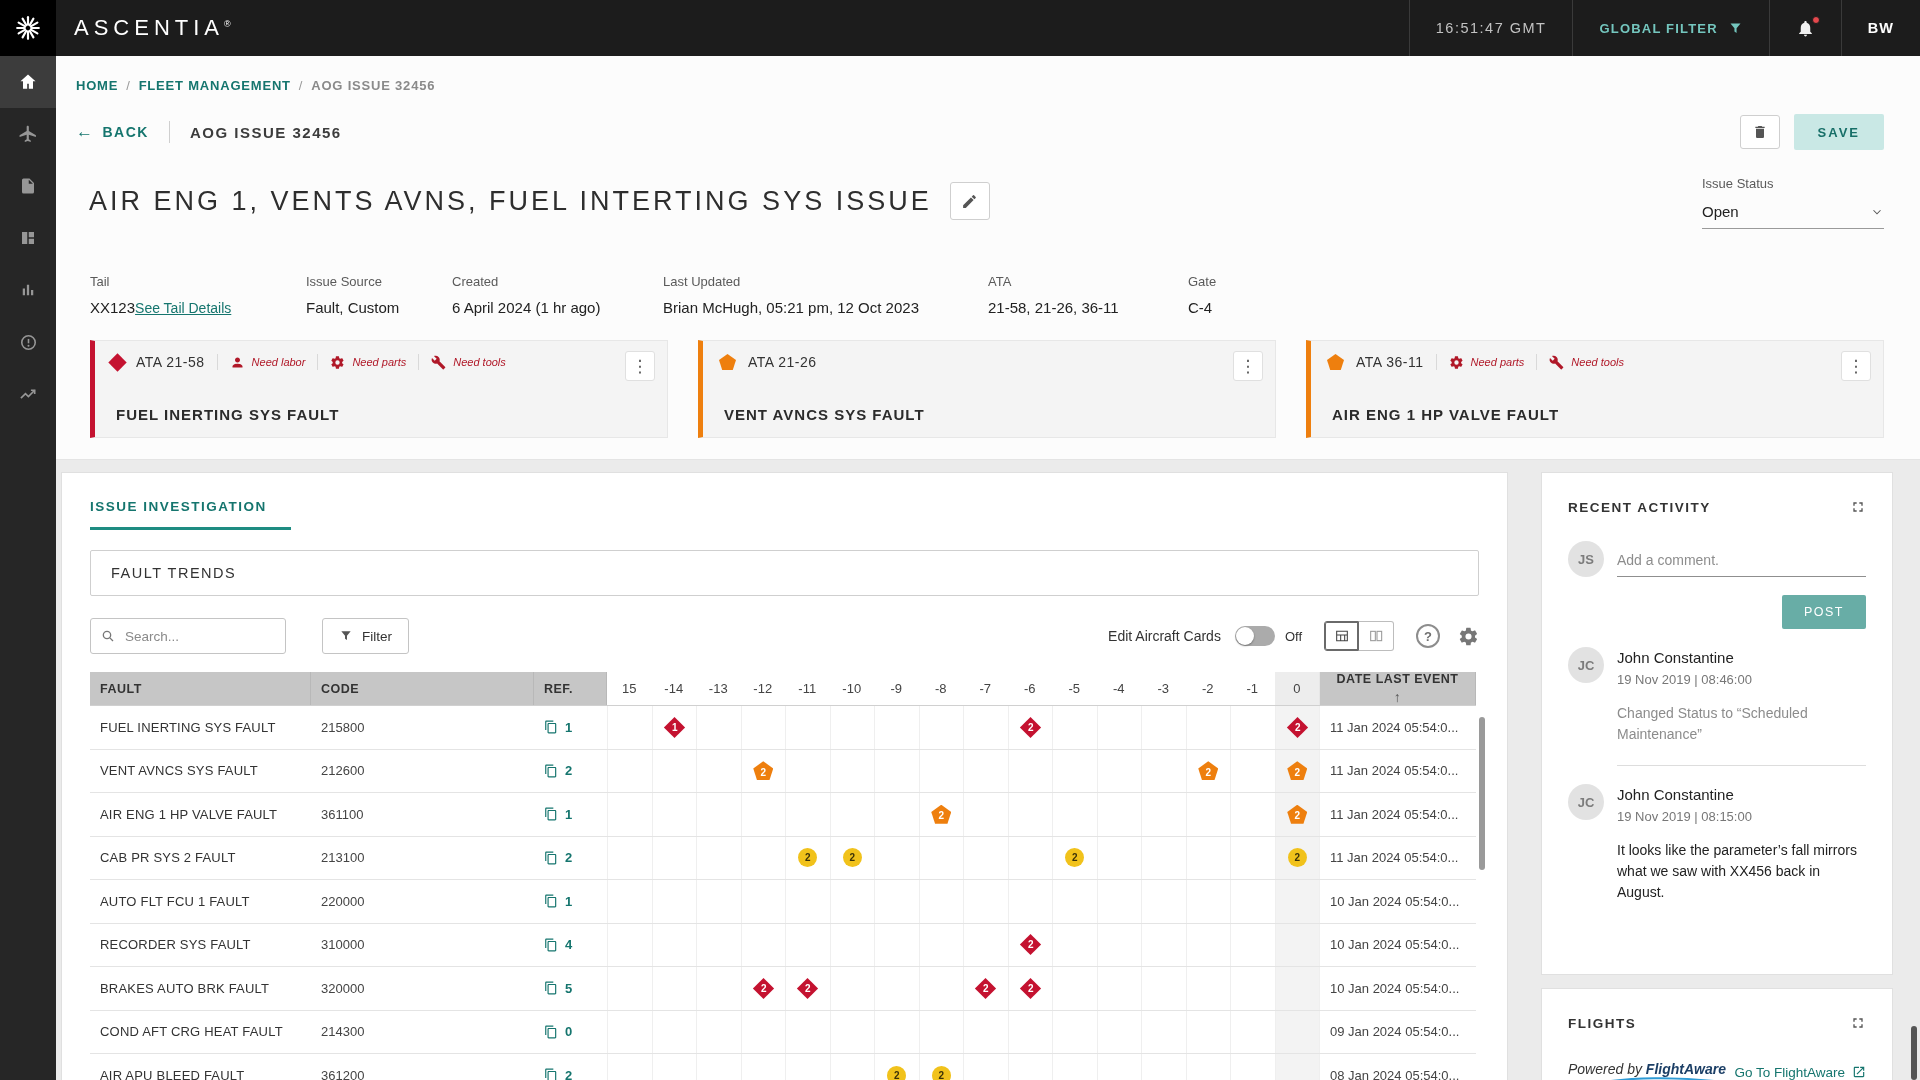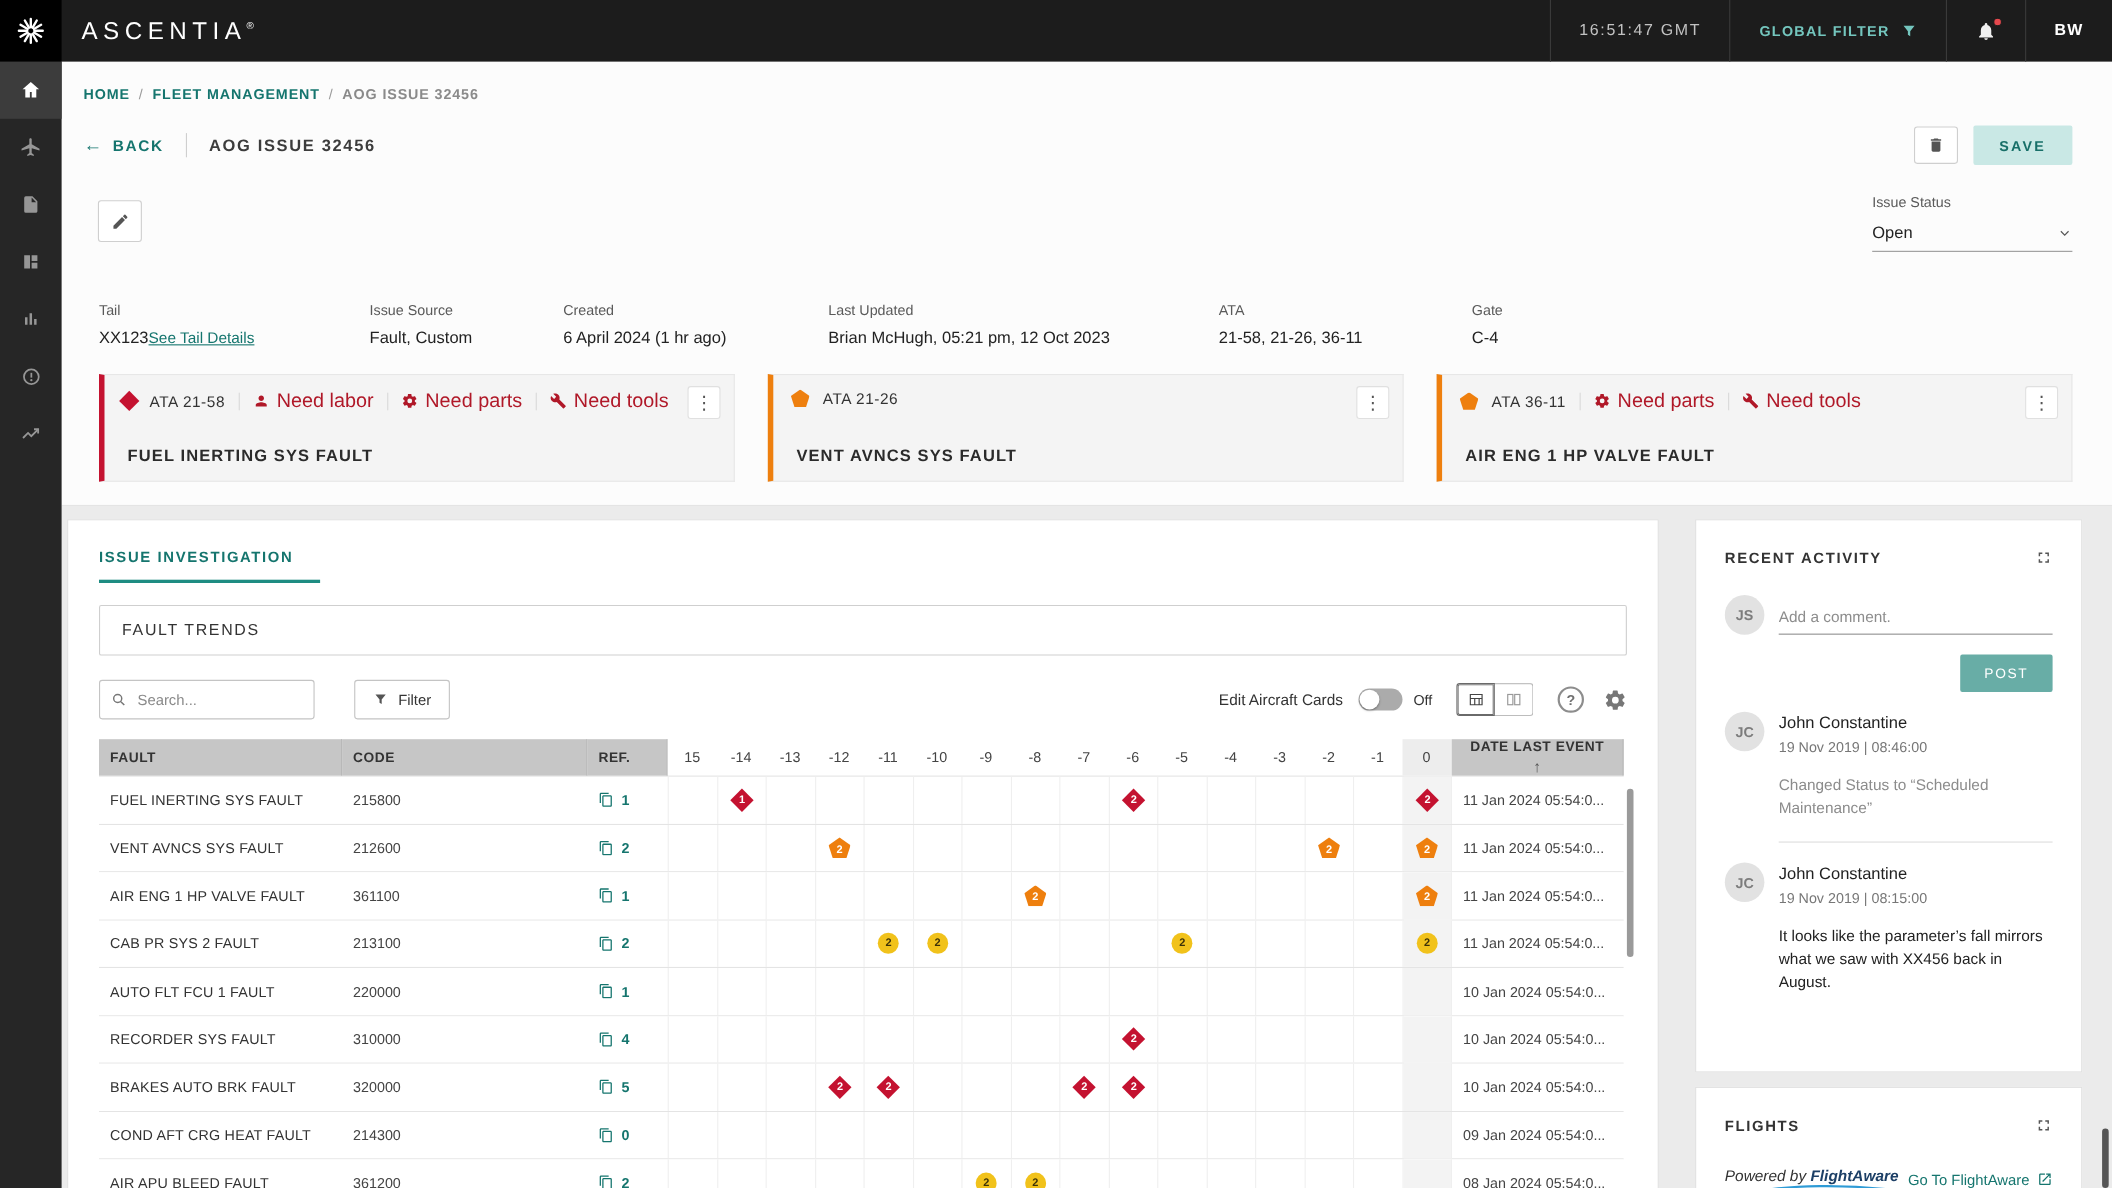"AIR ENG 1, VENTS AVNS," h1.issue-title { html: none -> <h1>AIR ENG 1, VENTS AVNS, FUEL INTERTING SYS ISSUE</h1> }
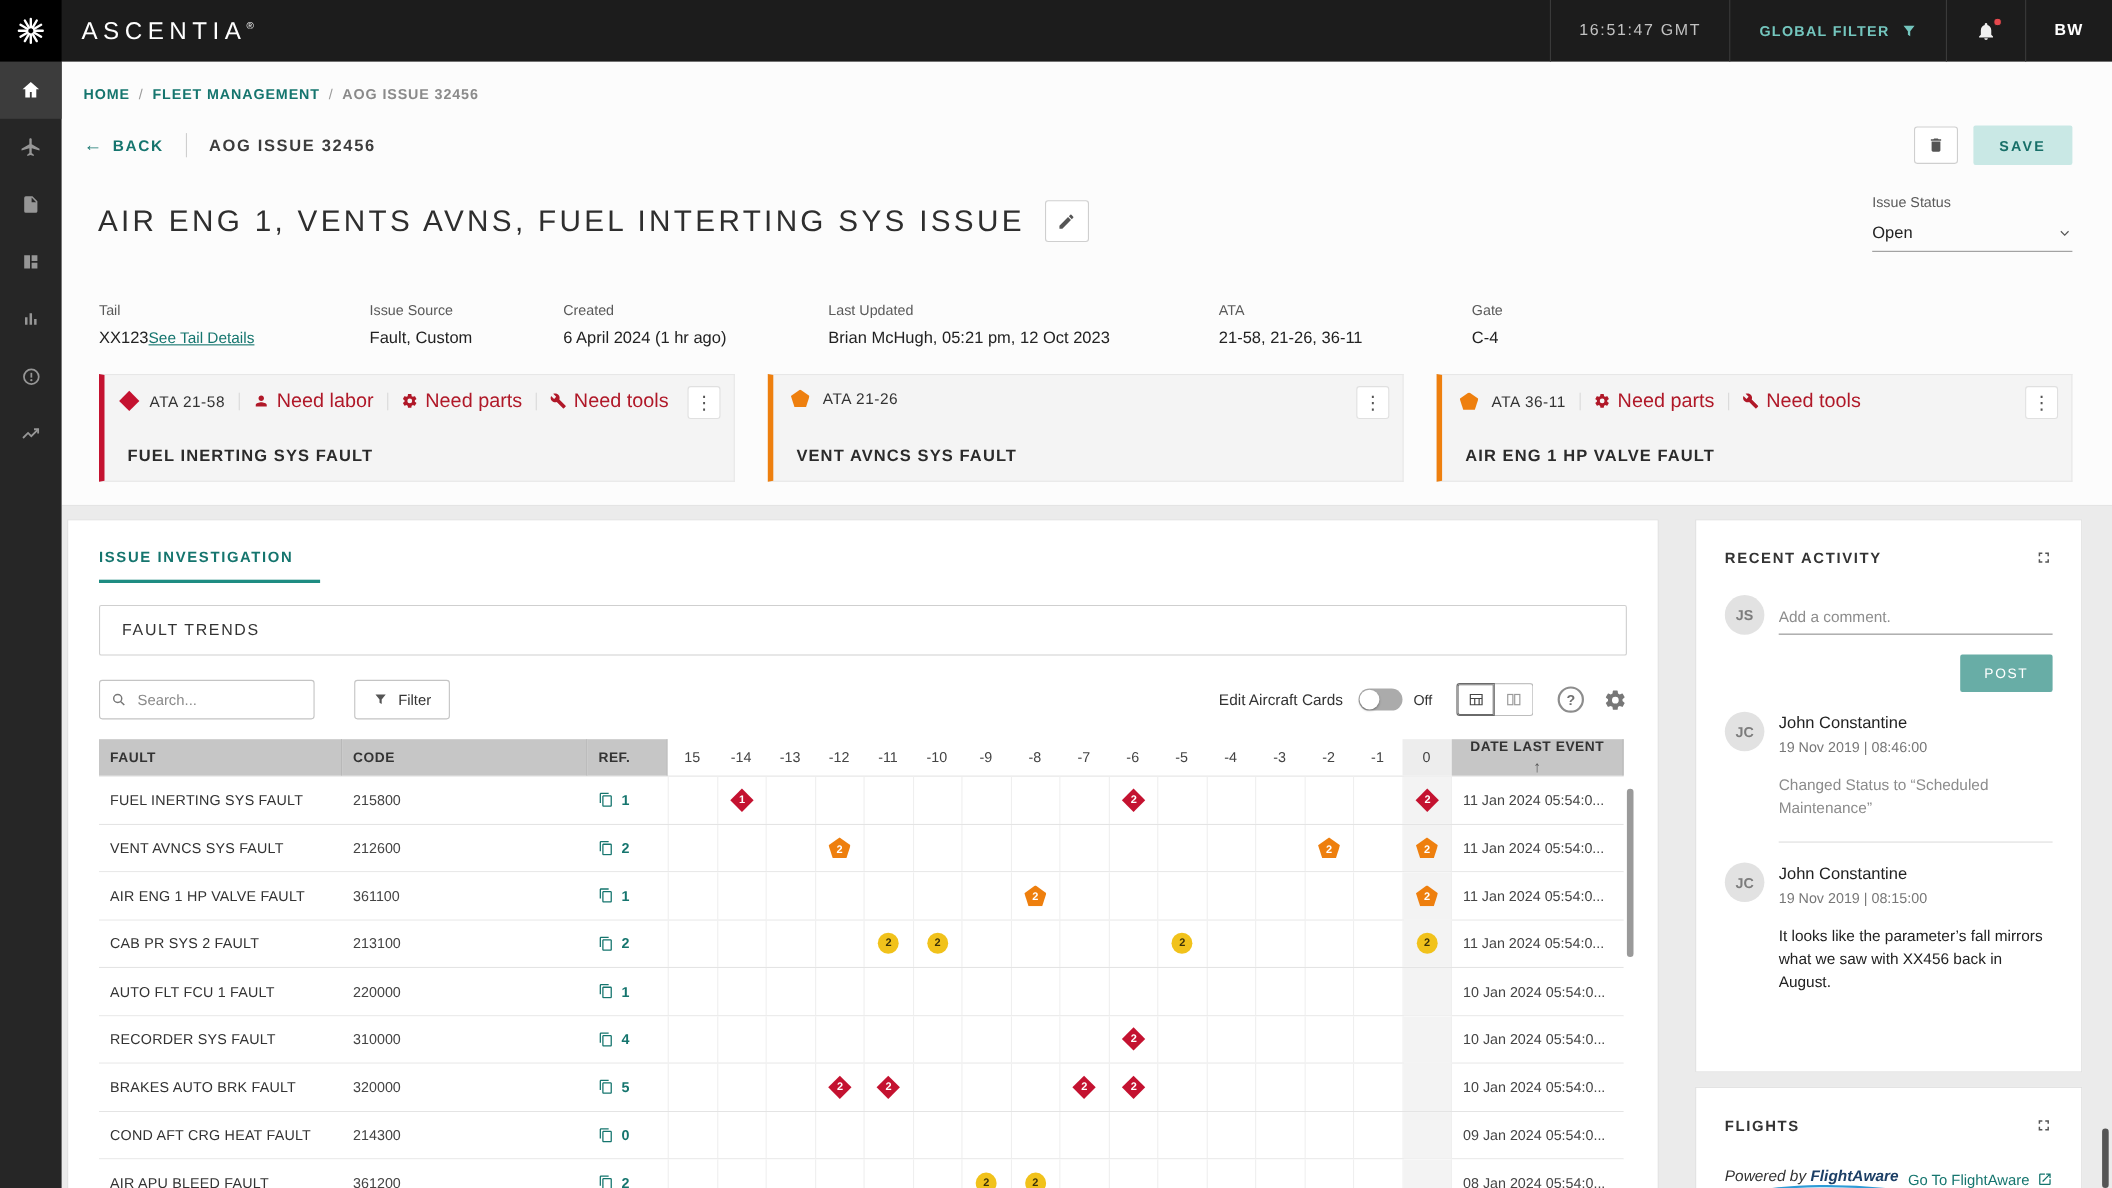"Tail" .meta-row { gap: 30px -> none }
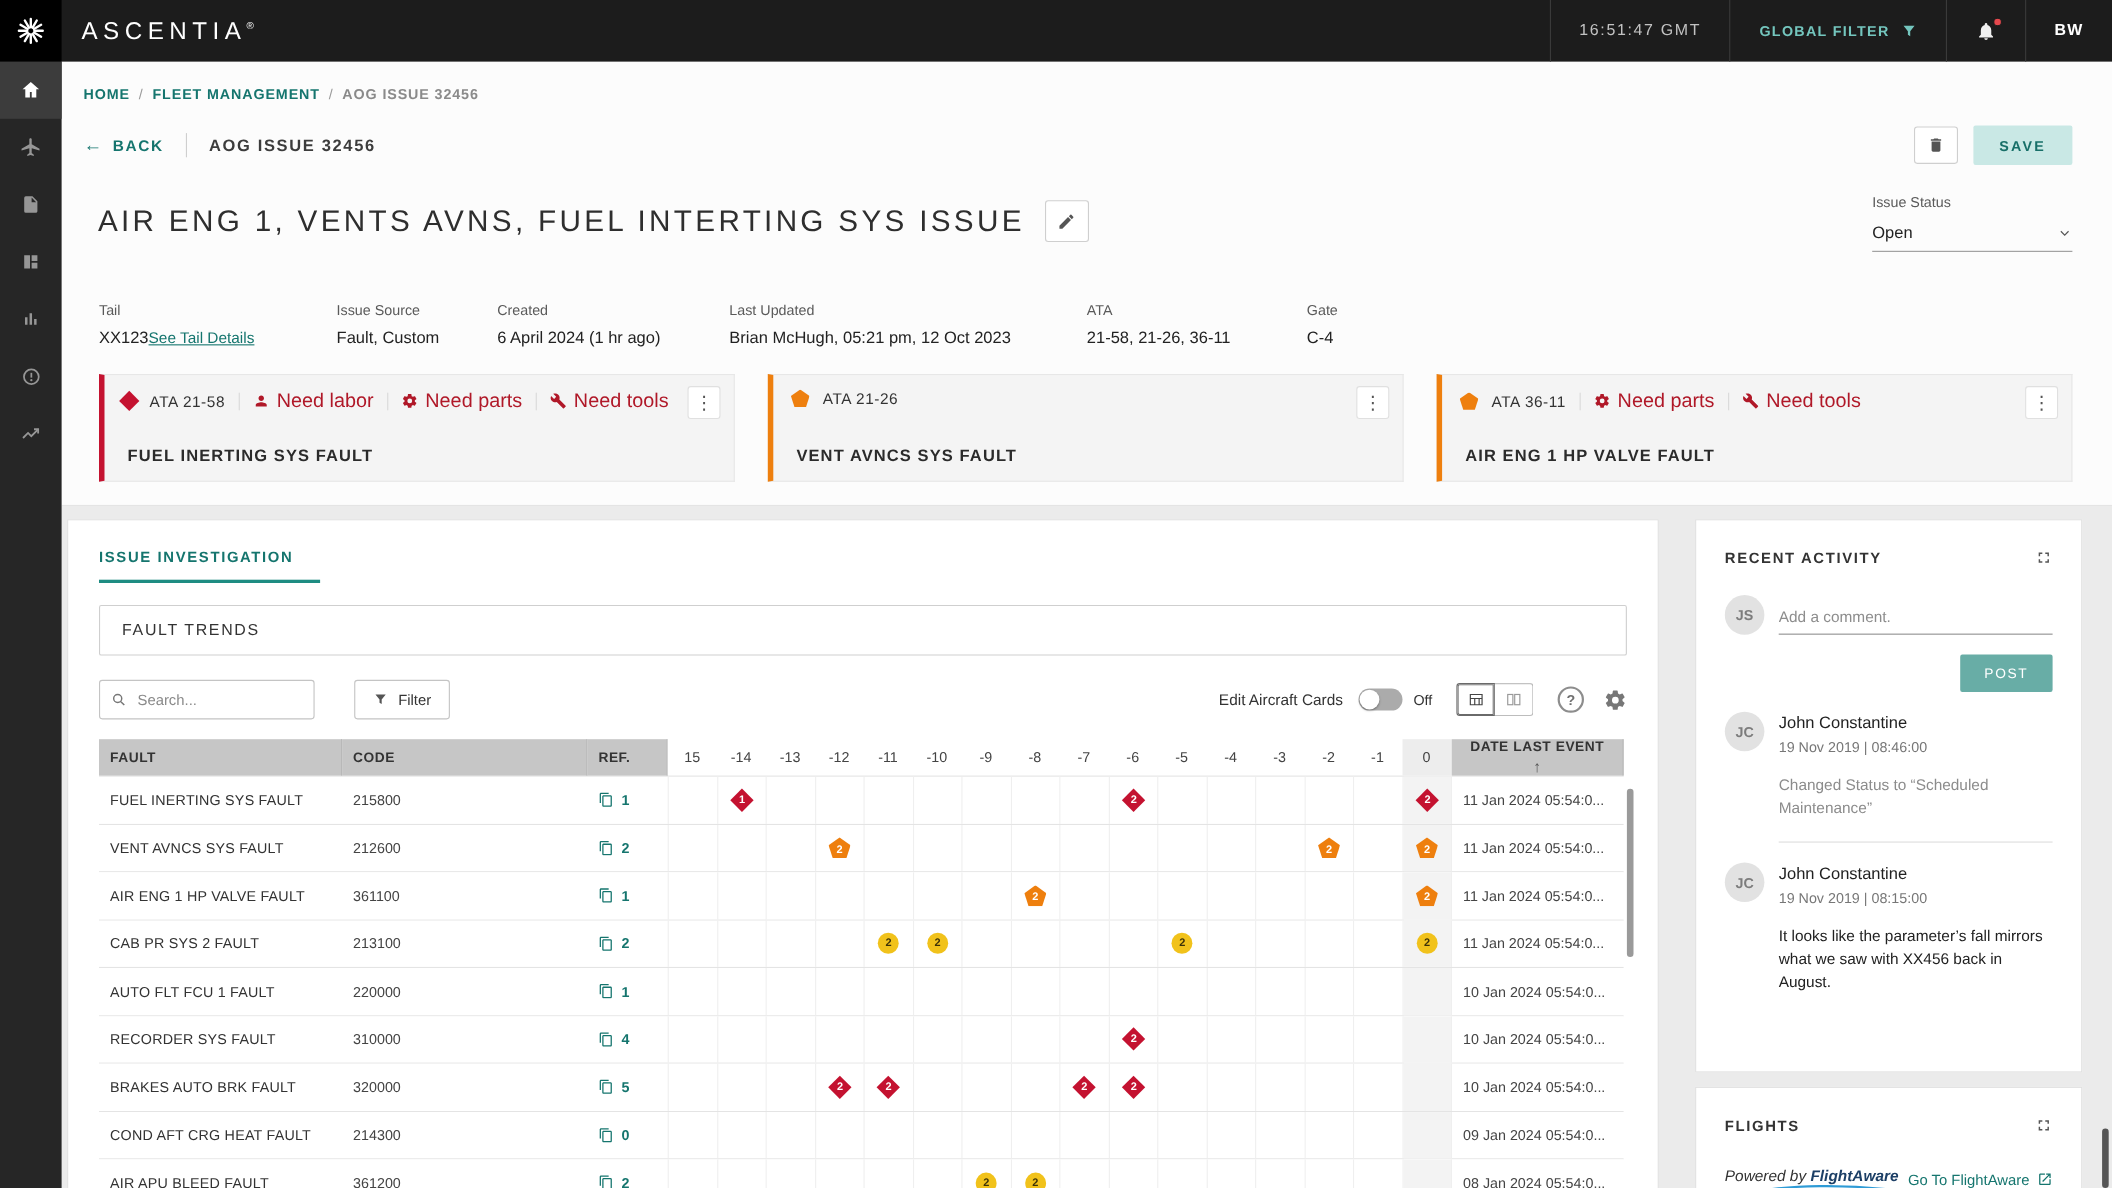"Need labor" .tag-label { font-size: 18px -> 11px; font-style: none -> italic }
